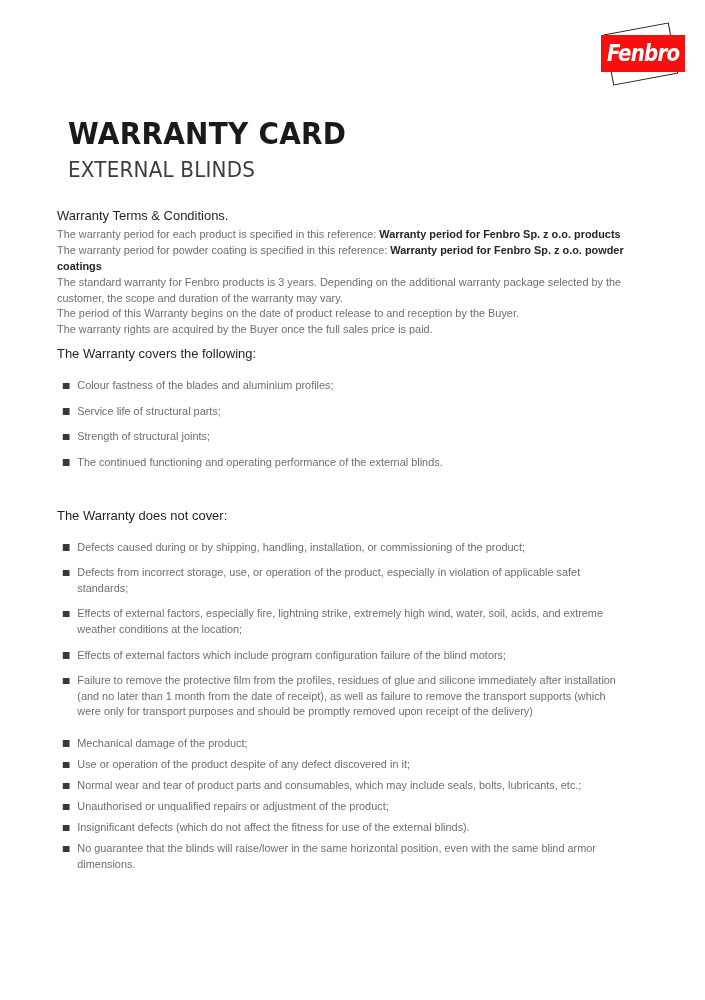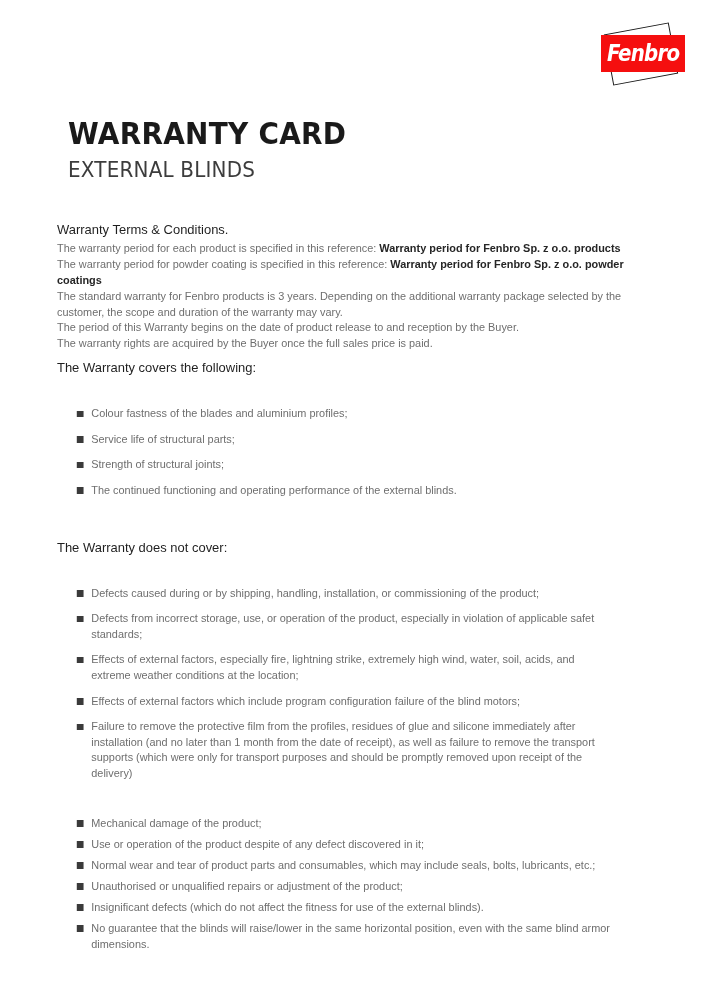"Warranty Terms & Conditions." #content { top: 220px -> 206px }
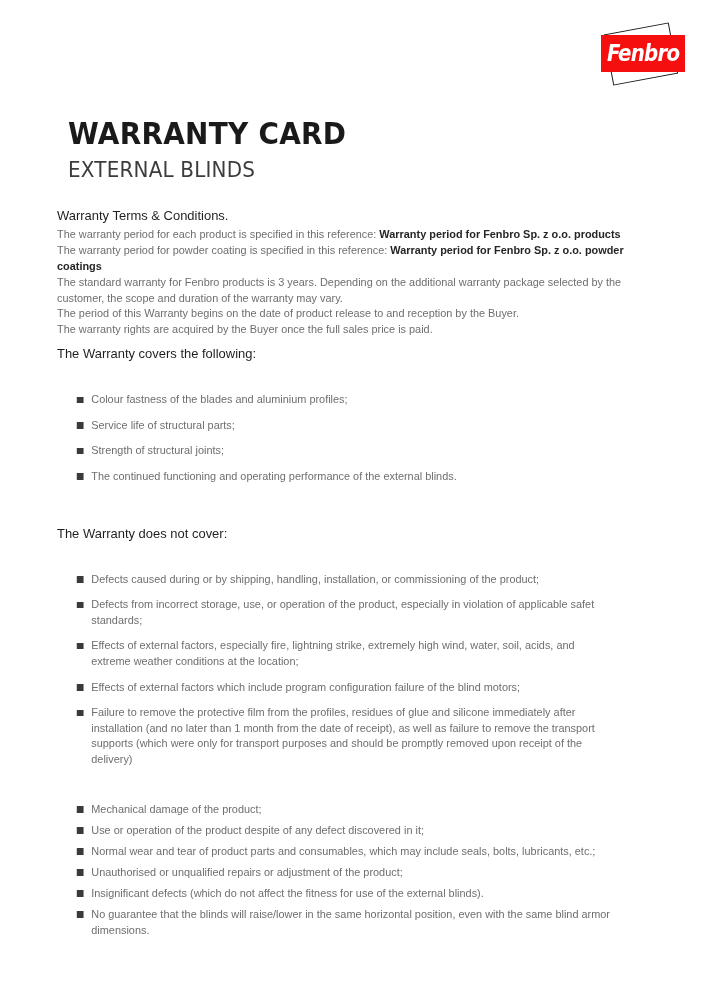"Colour fastness of the blades" ul.bullets { margin: 14px -> 0 }
